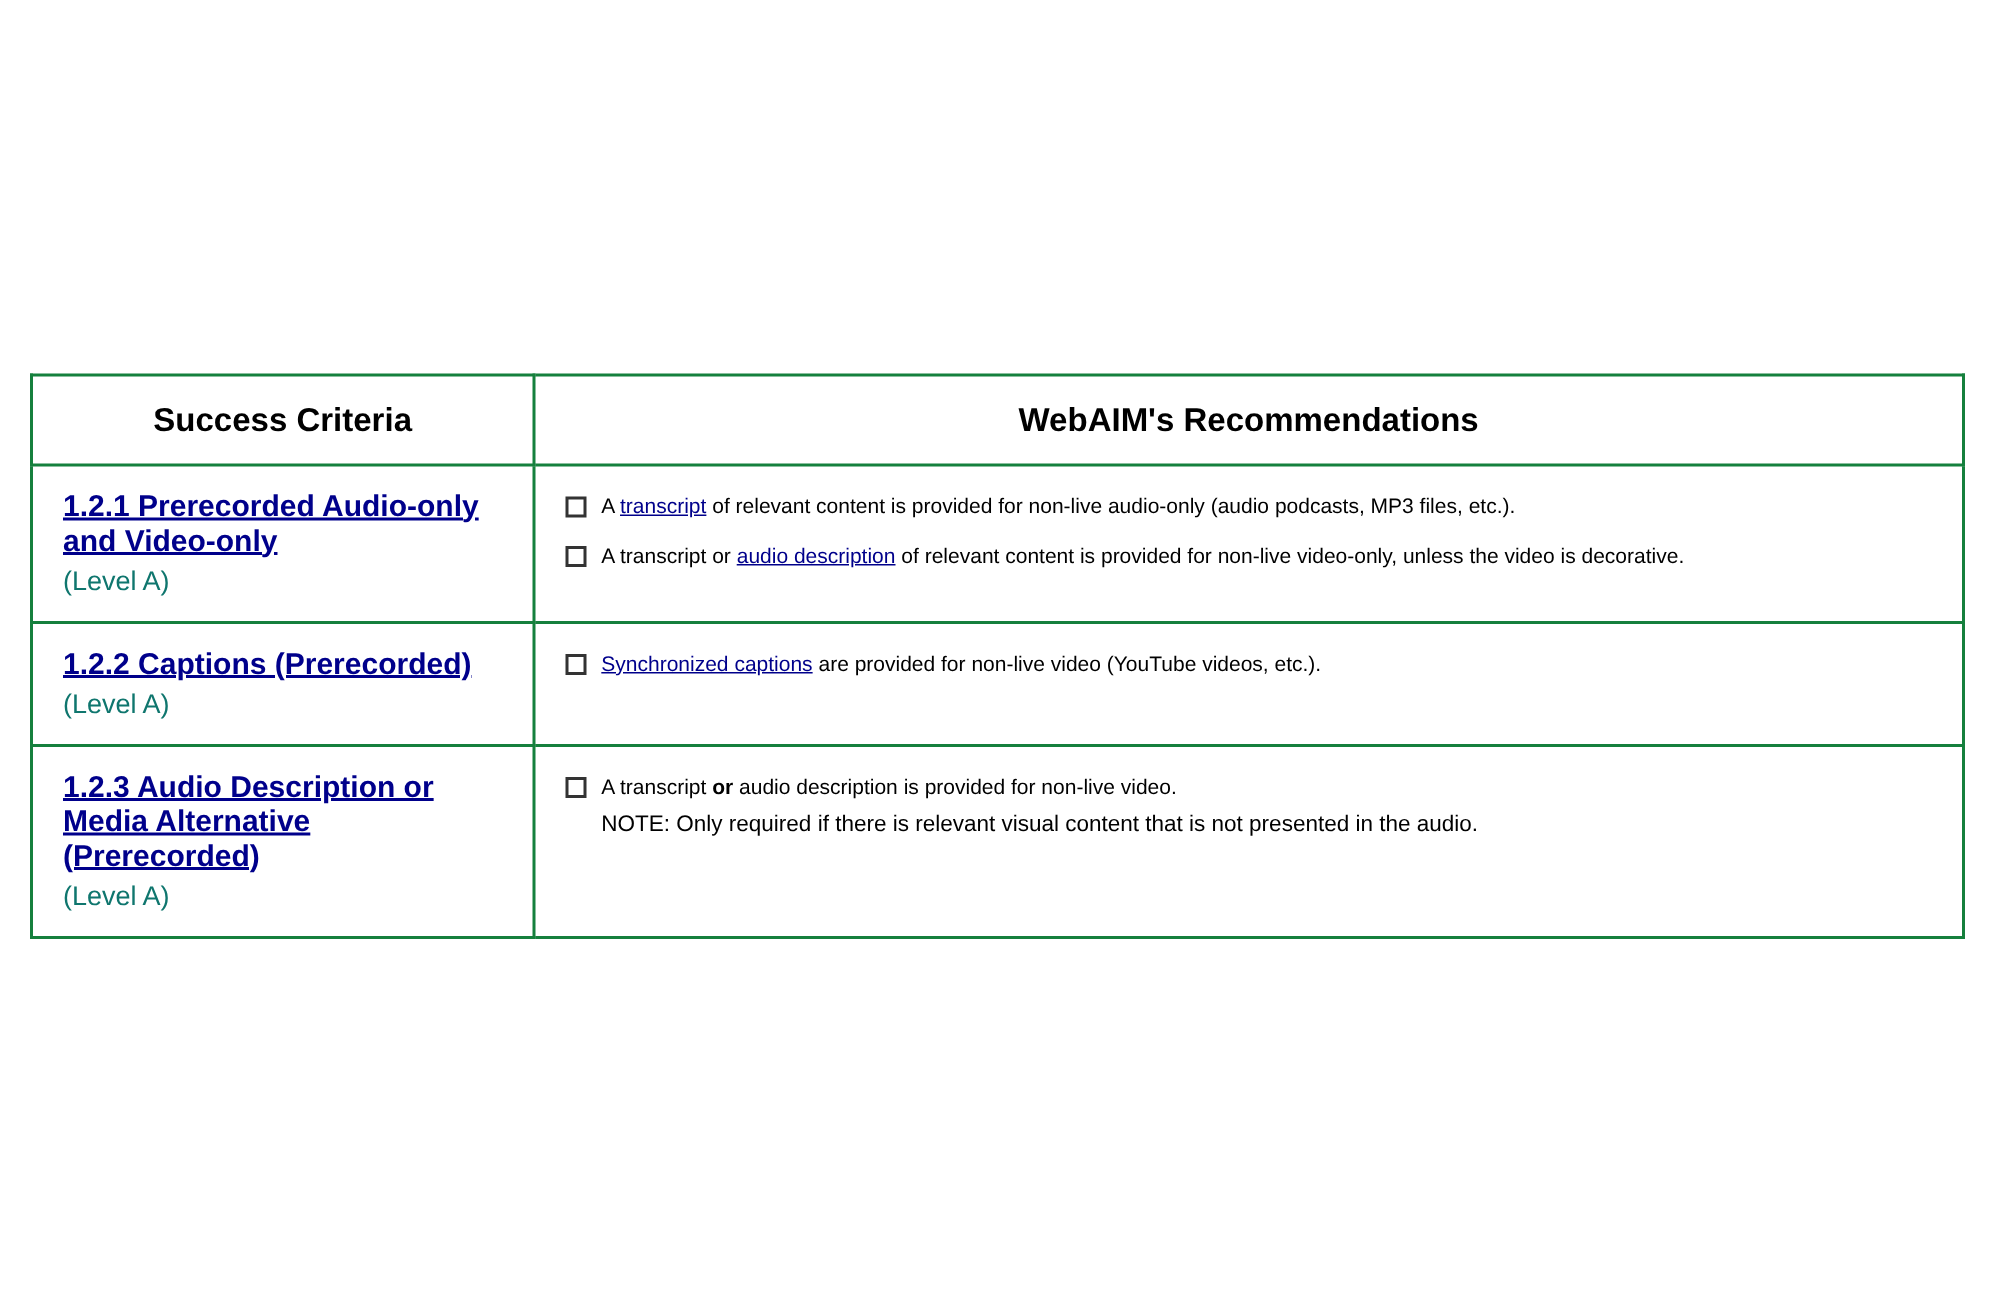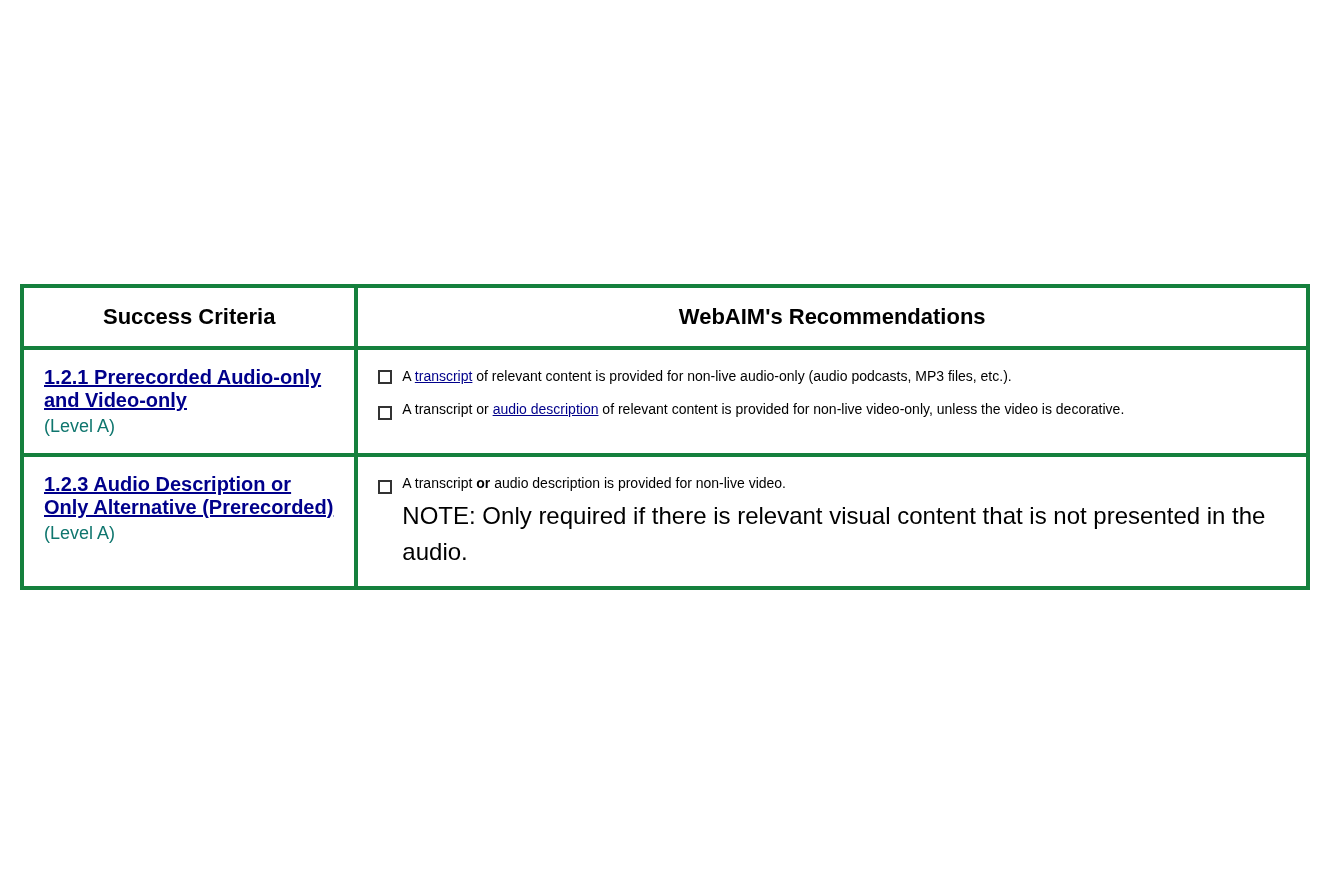"Success Criteria" th, td { border: 4px solid #15803d -> 2px solid #15803d }
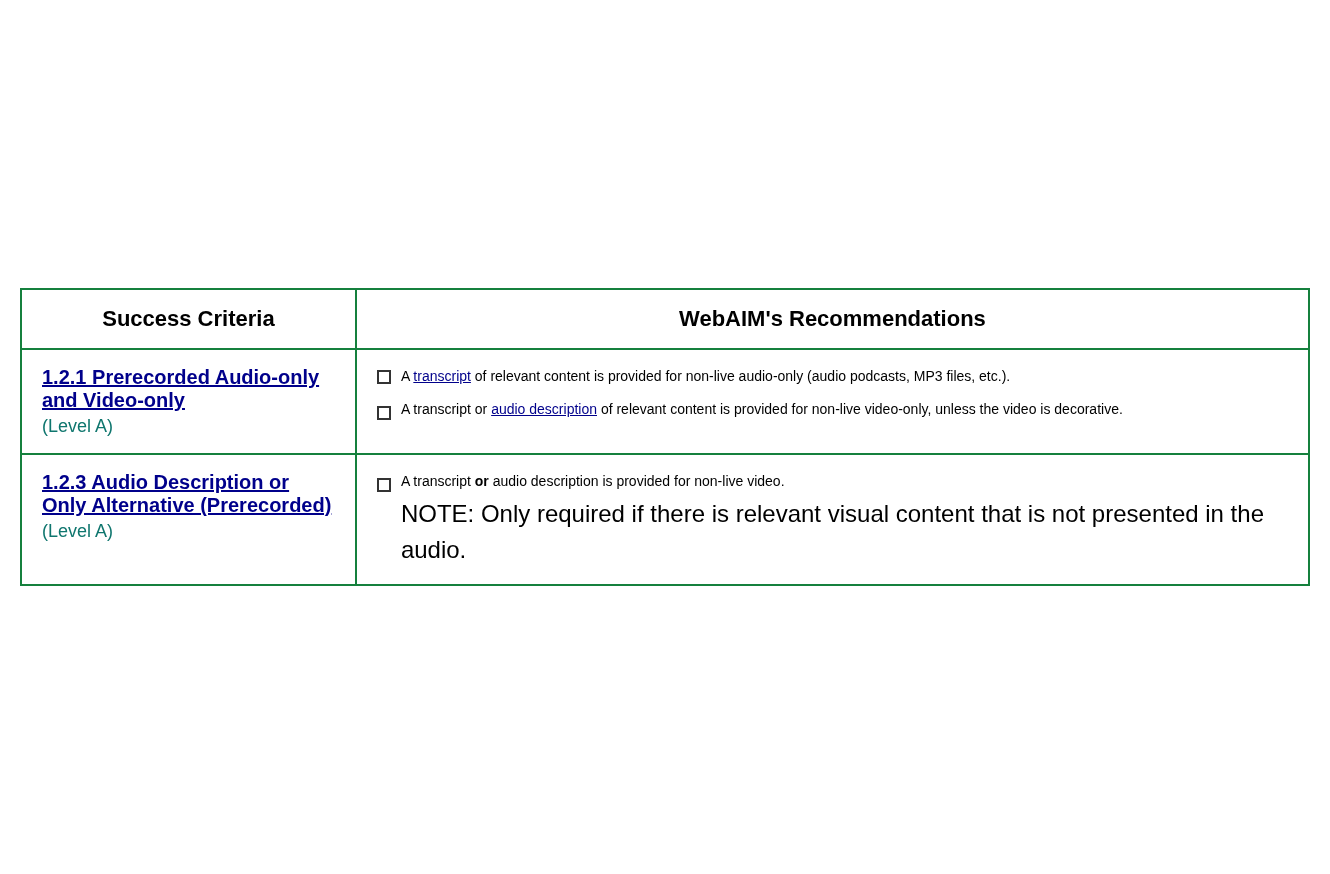"A transcript or audio description" .rec-list li:last-child { align-items: flex-end -> none }
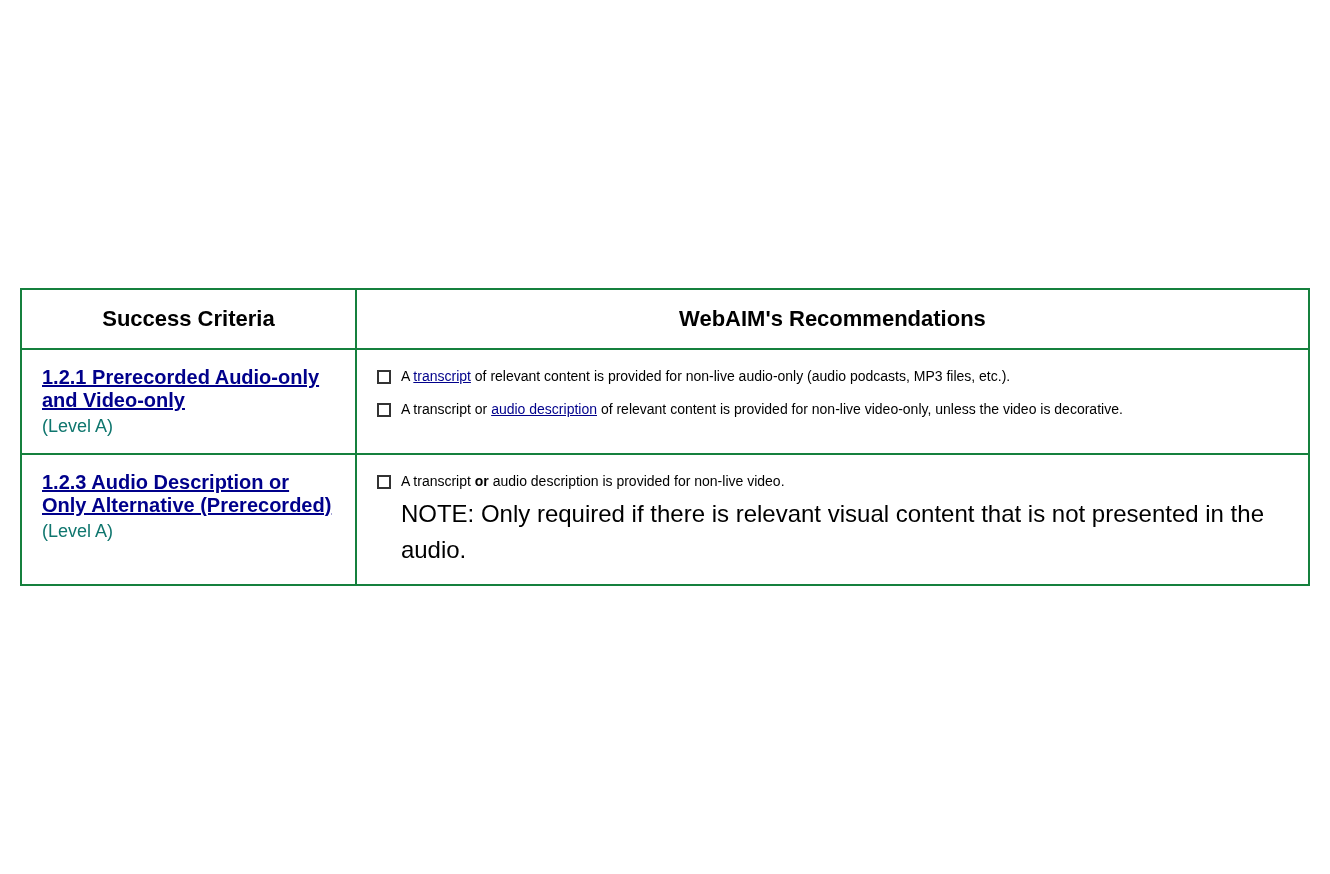"1.2.2 Captions (Prerecorded)" tr { html: none -> <tr> <td> <a>1.2.2 Captions (Prerecorded)</a> <span>(Level A)</span> </td> <td> <ul> <li> <span></span> <span> <a>Synchronized captions</a> are provided for non-live video (YouTube videos, etc.). </span> </li> </ul> </td> </tr> }
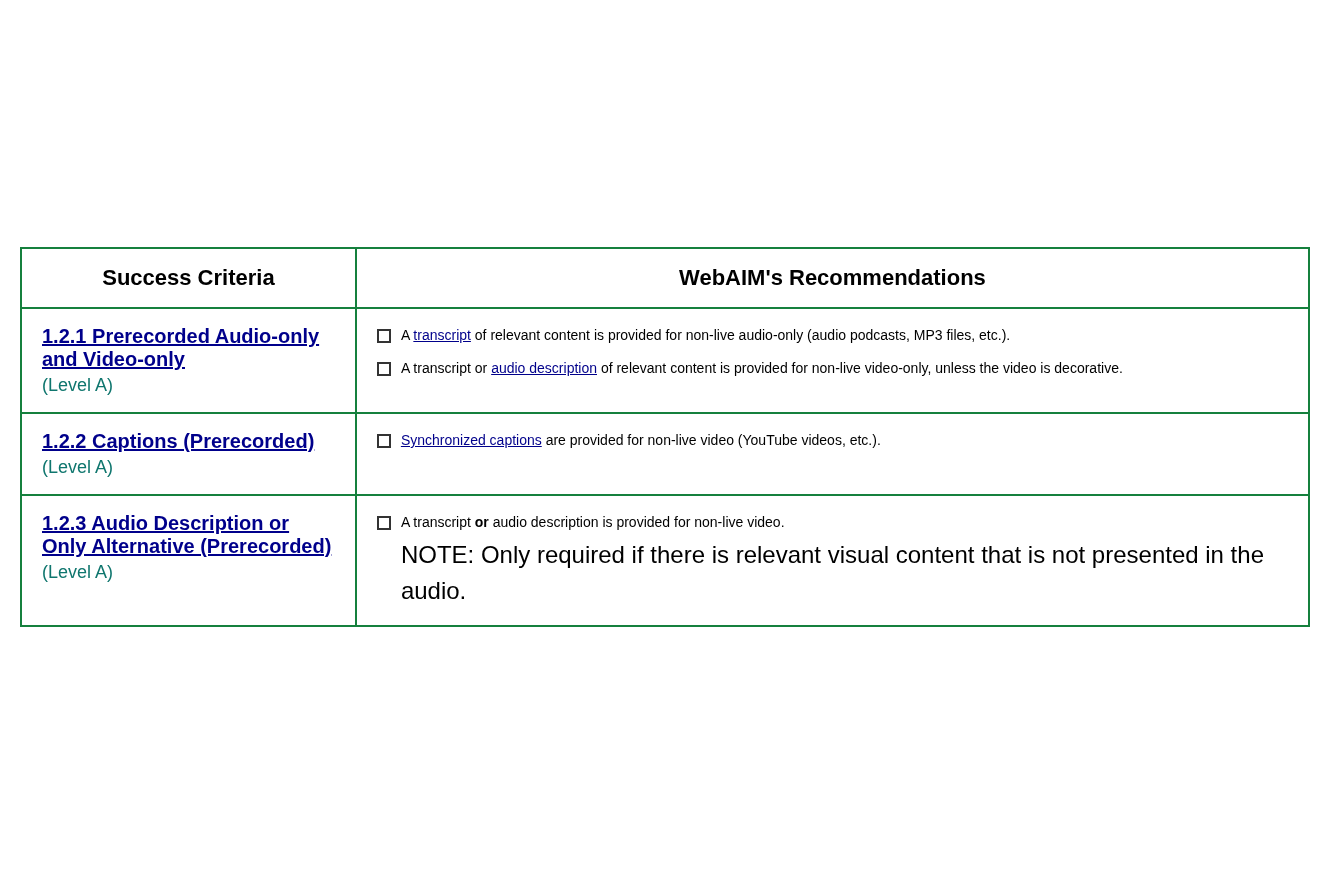"1.2.3 Audio Description or Only" a.criteria-link { text: Only -> Media }
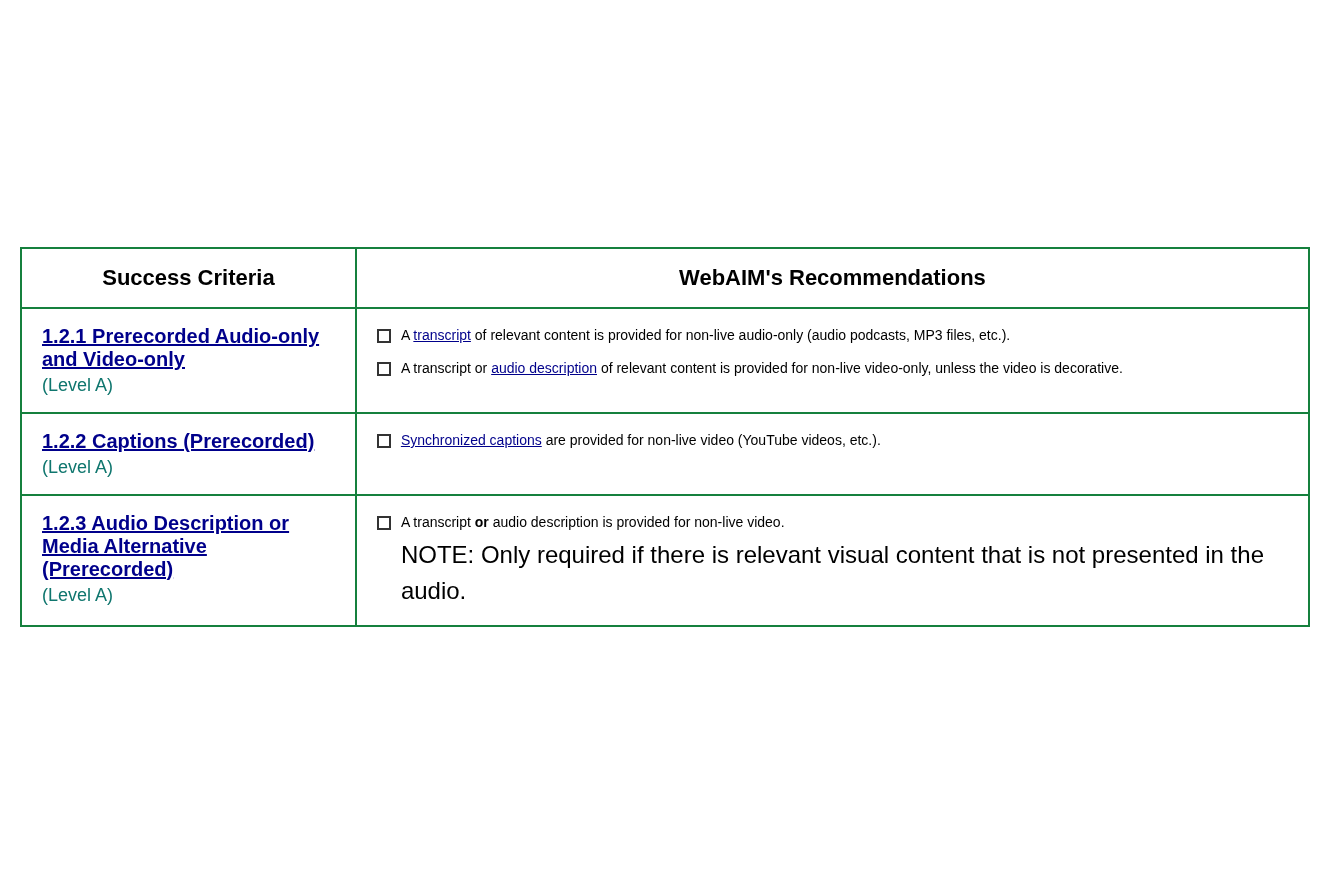"NOTE: Only required if there" .note-text { font-size: 24px -> 15px }
